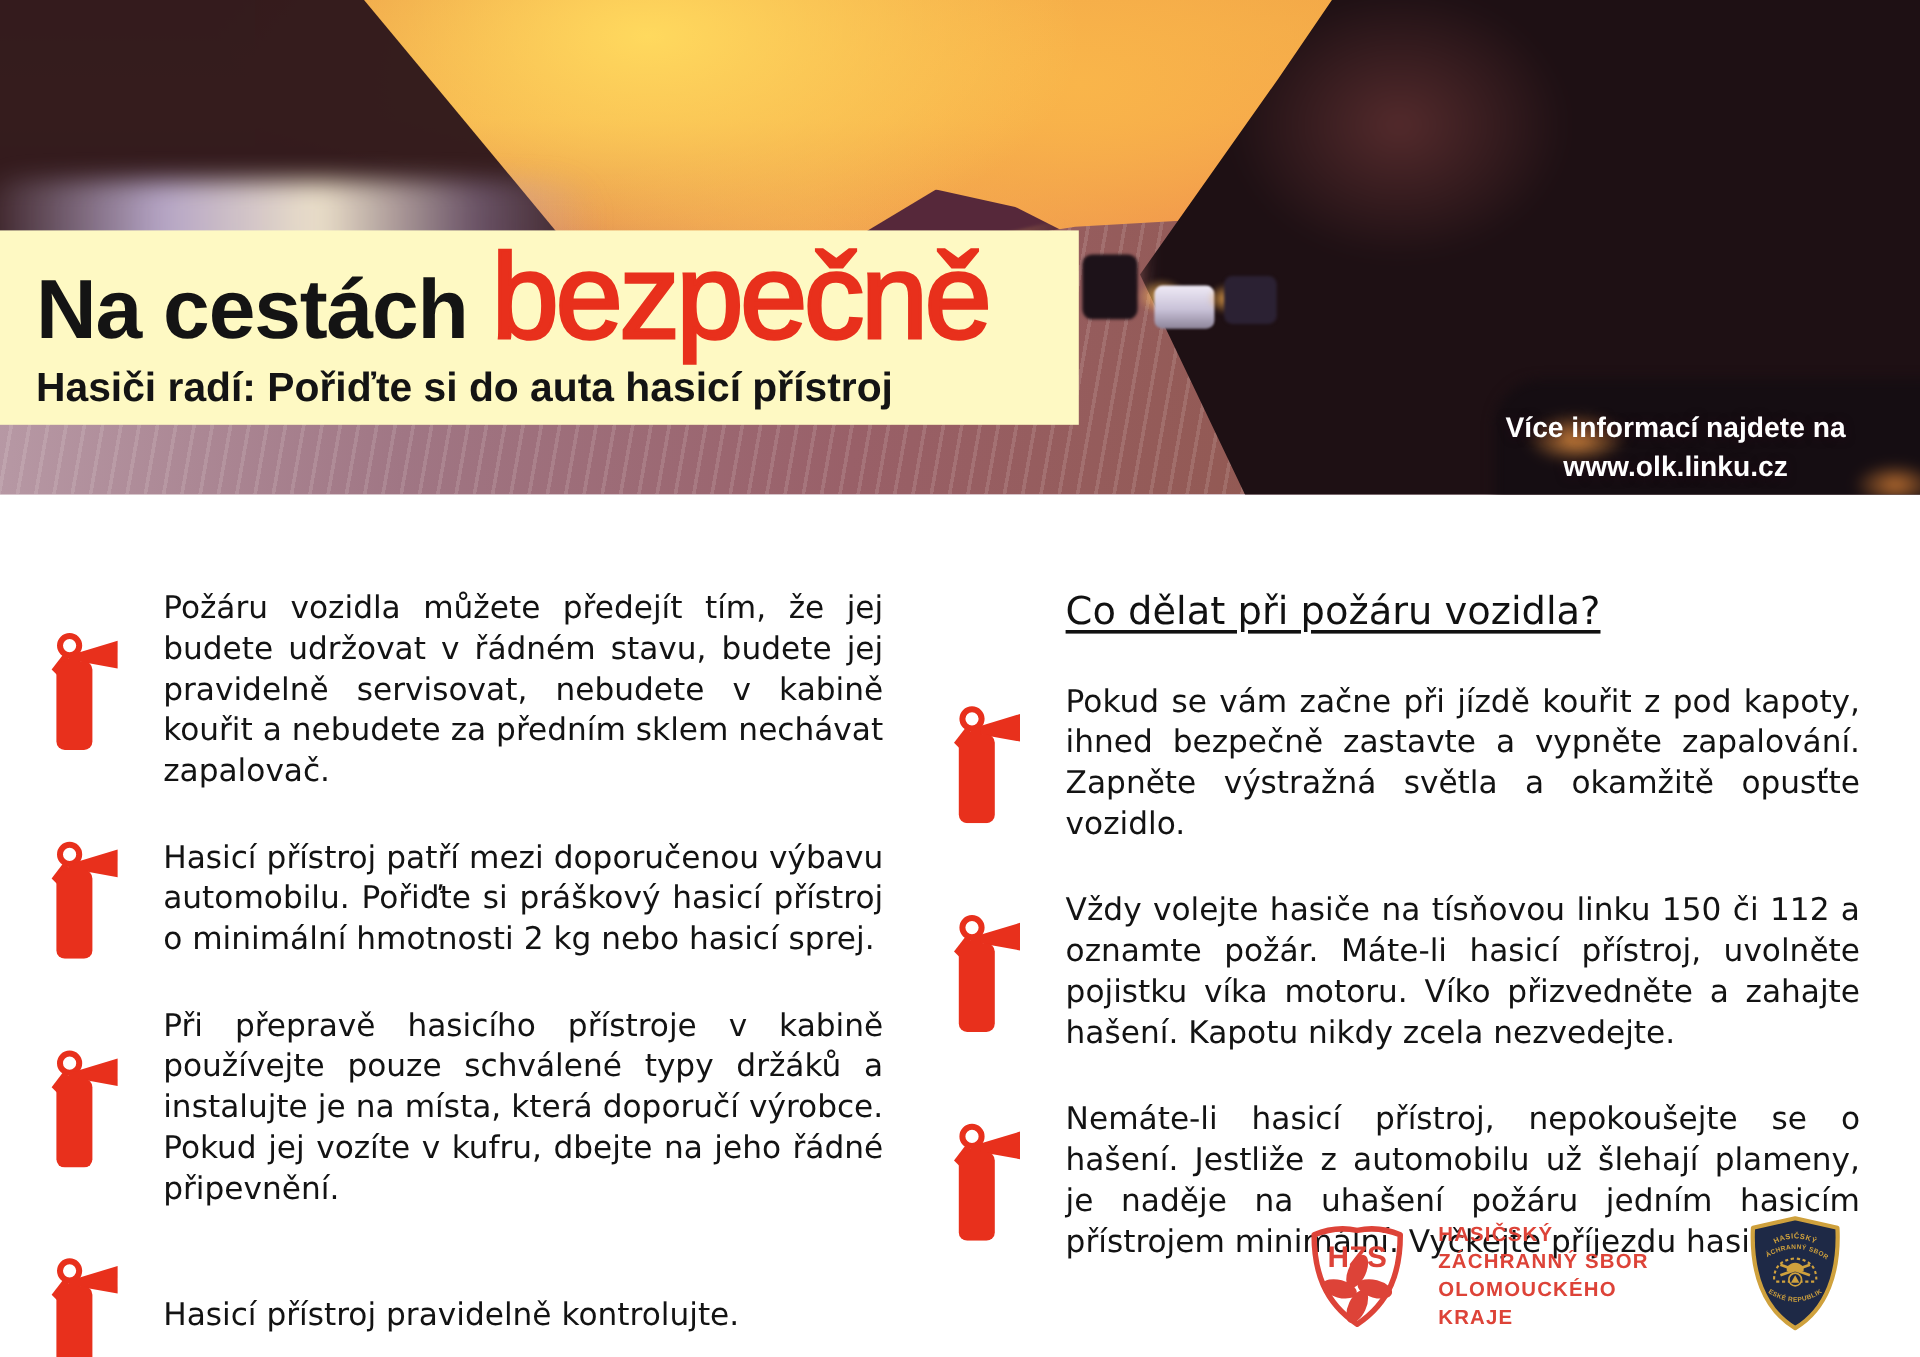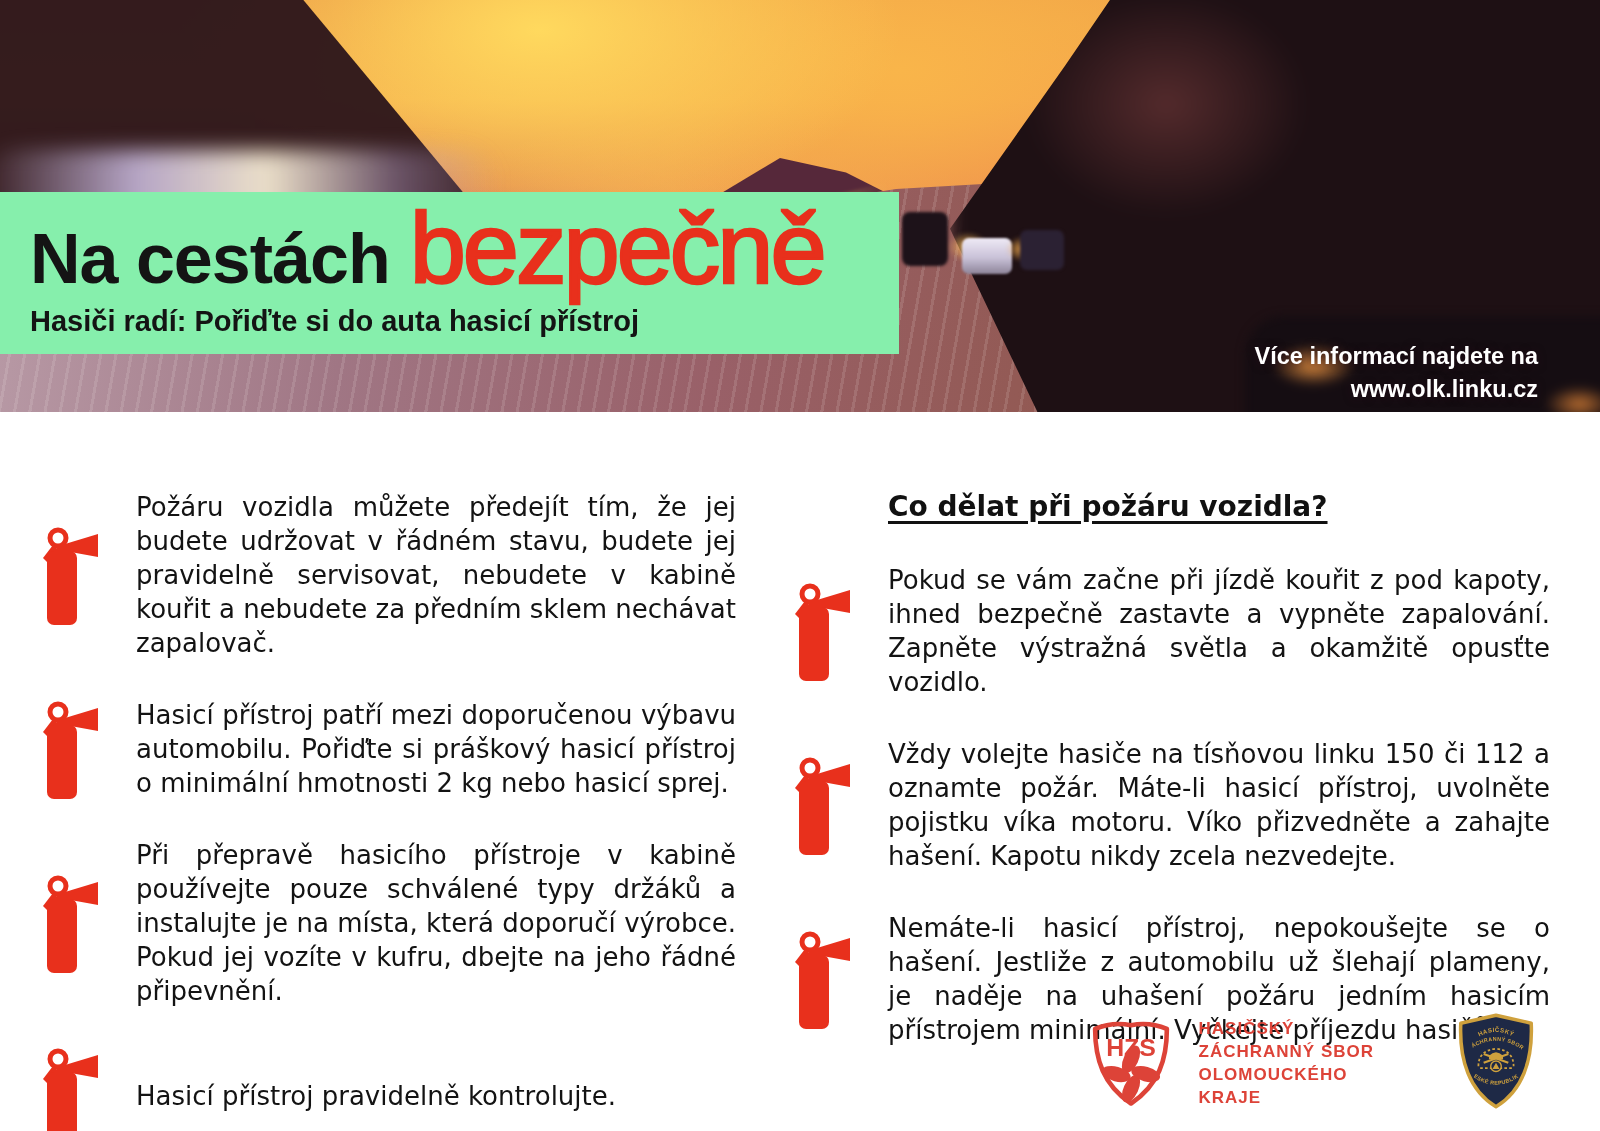"Na cestách" .title-box { background: #86efac -> #fef9c3 }
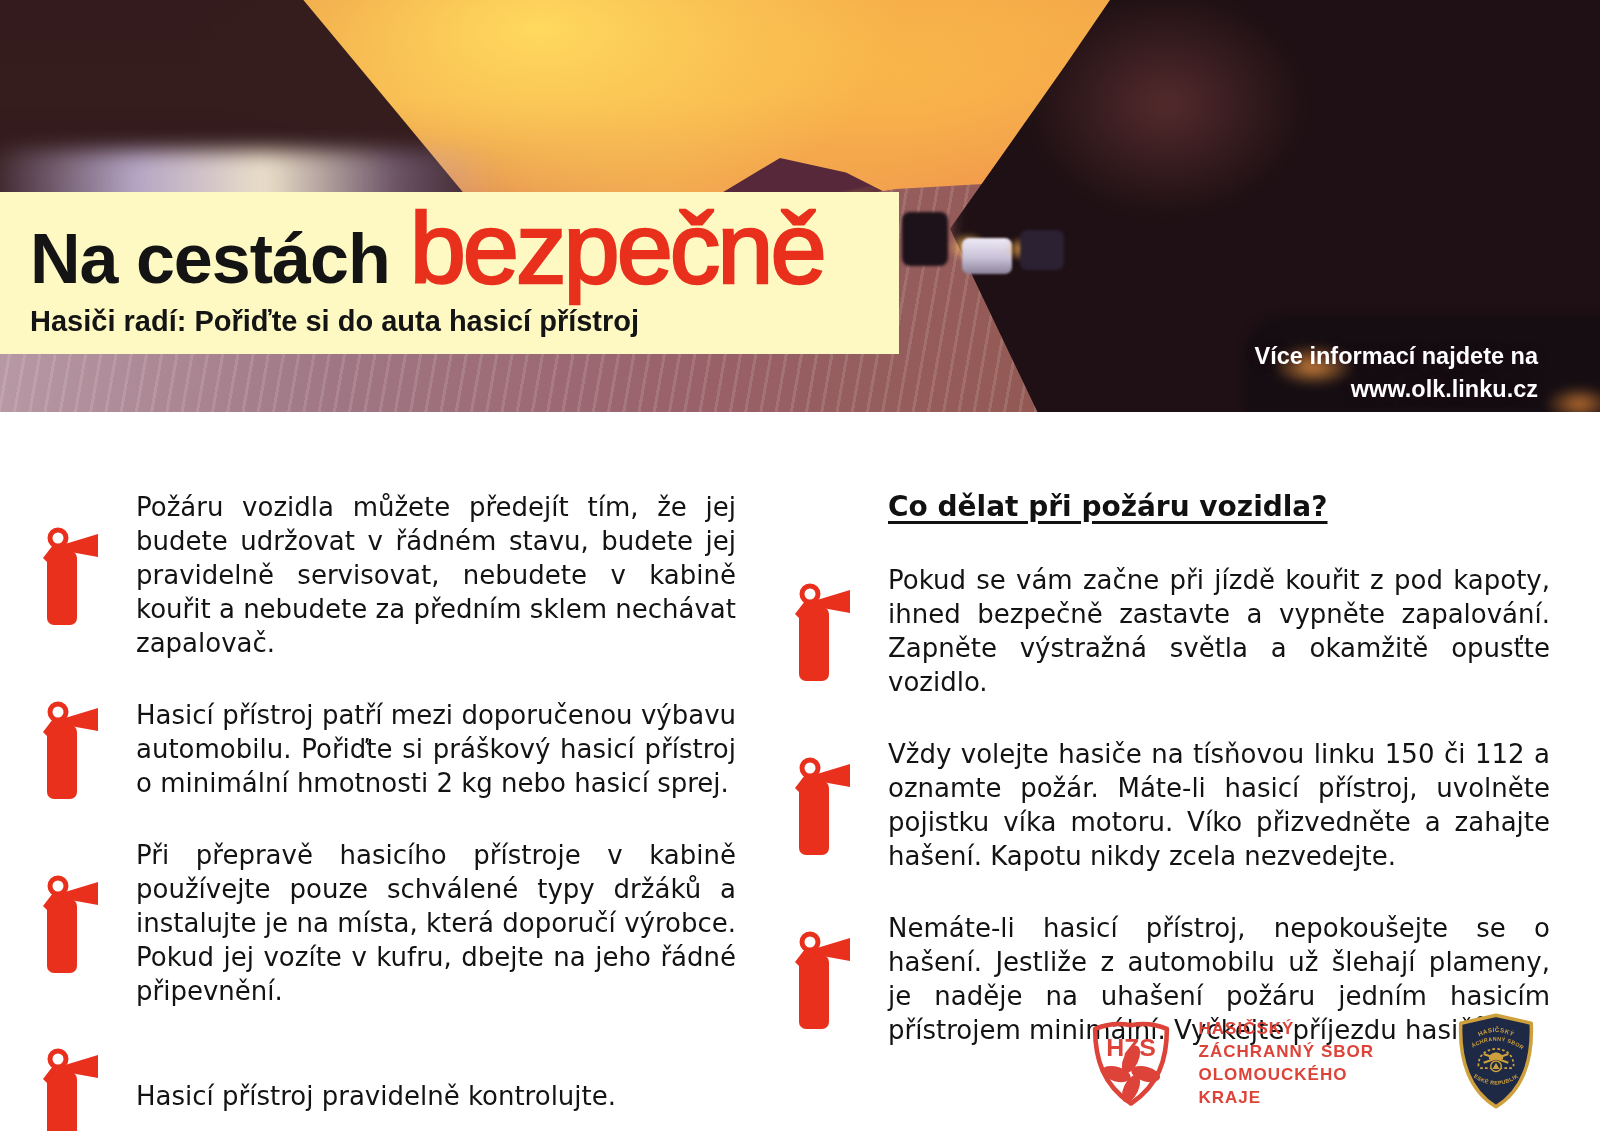"Hasiči radí: Pořiďte si do" .subtitle { font-size: 29px -> 34px }
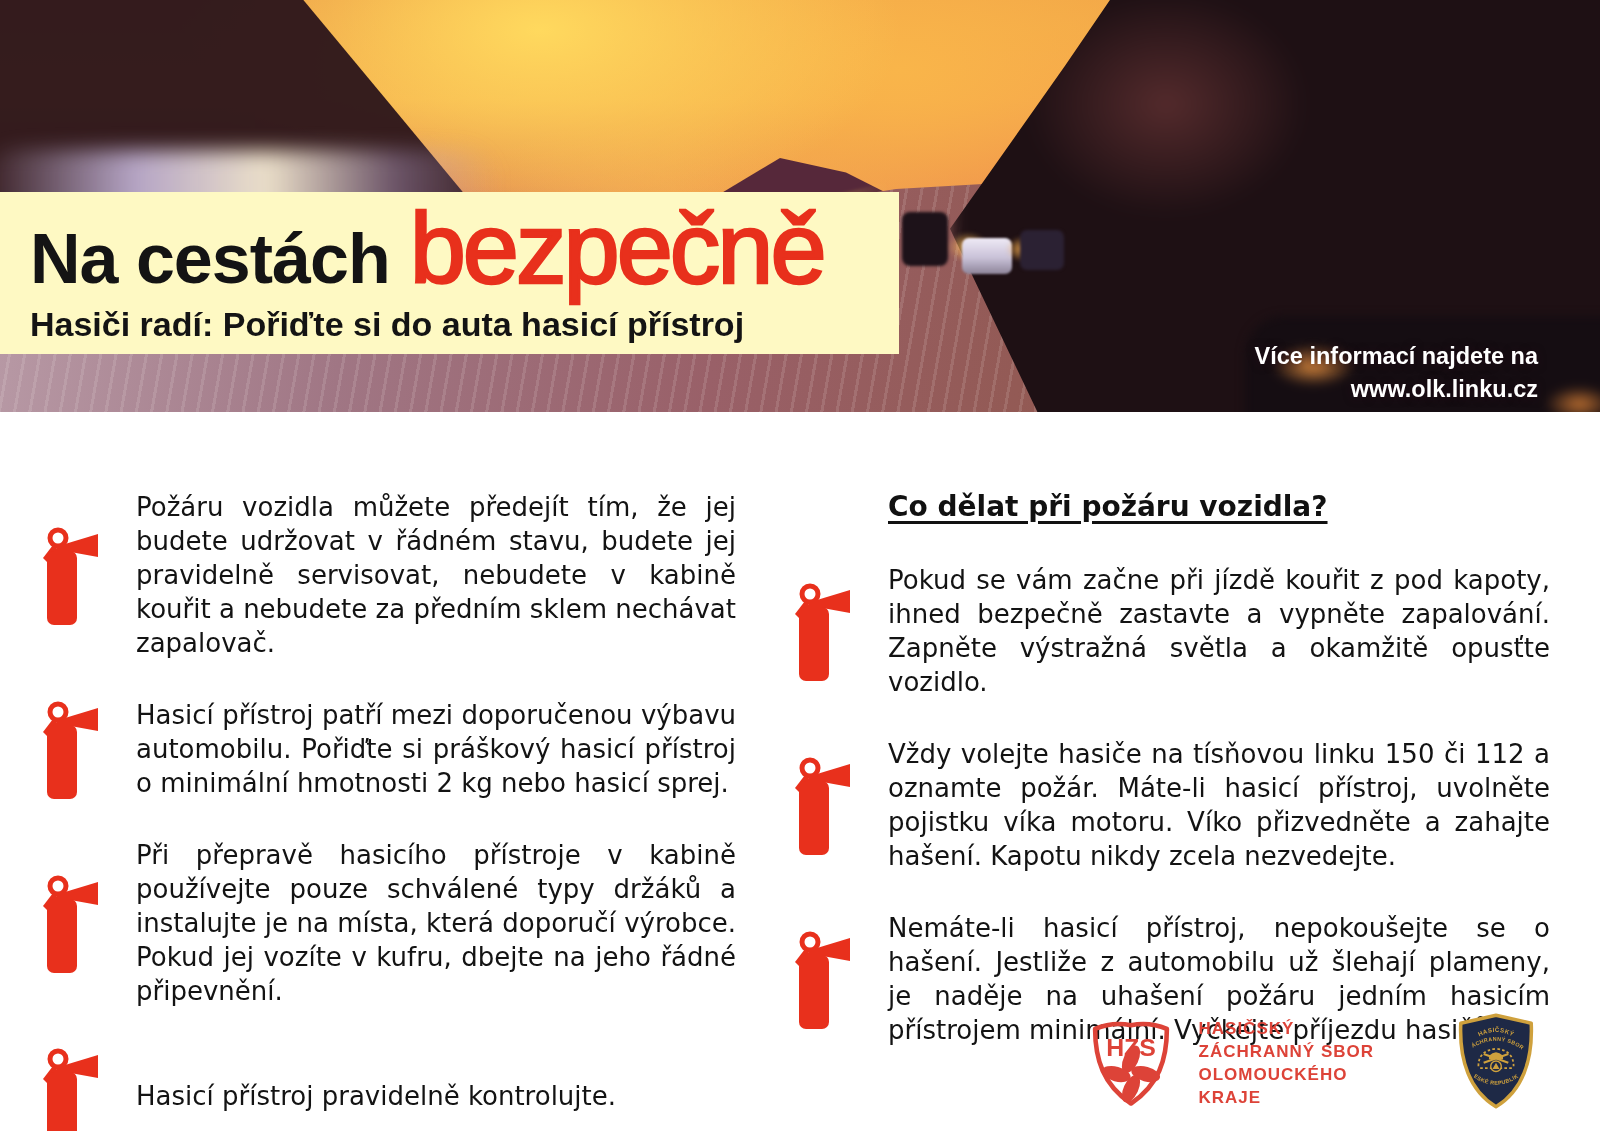"Více informací najdete na" .more-info { text-align: right -> center }
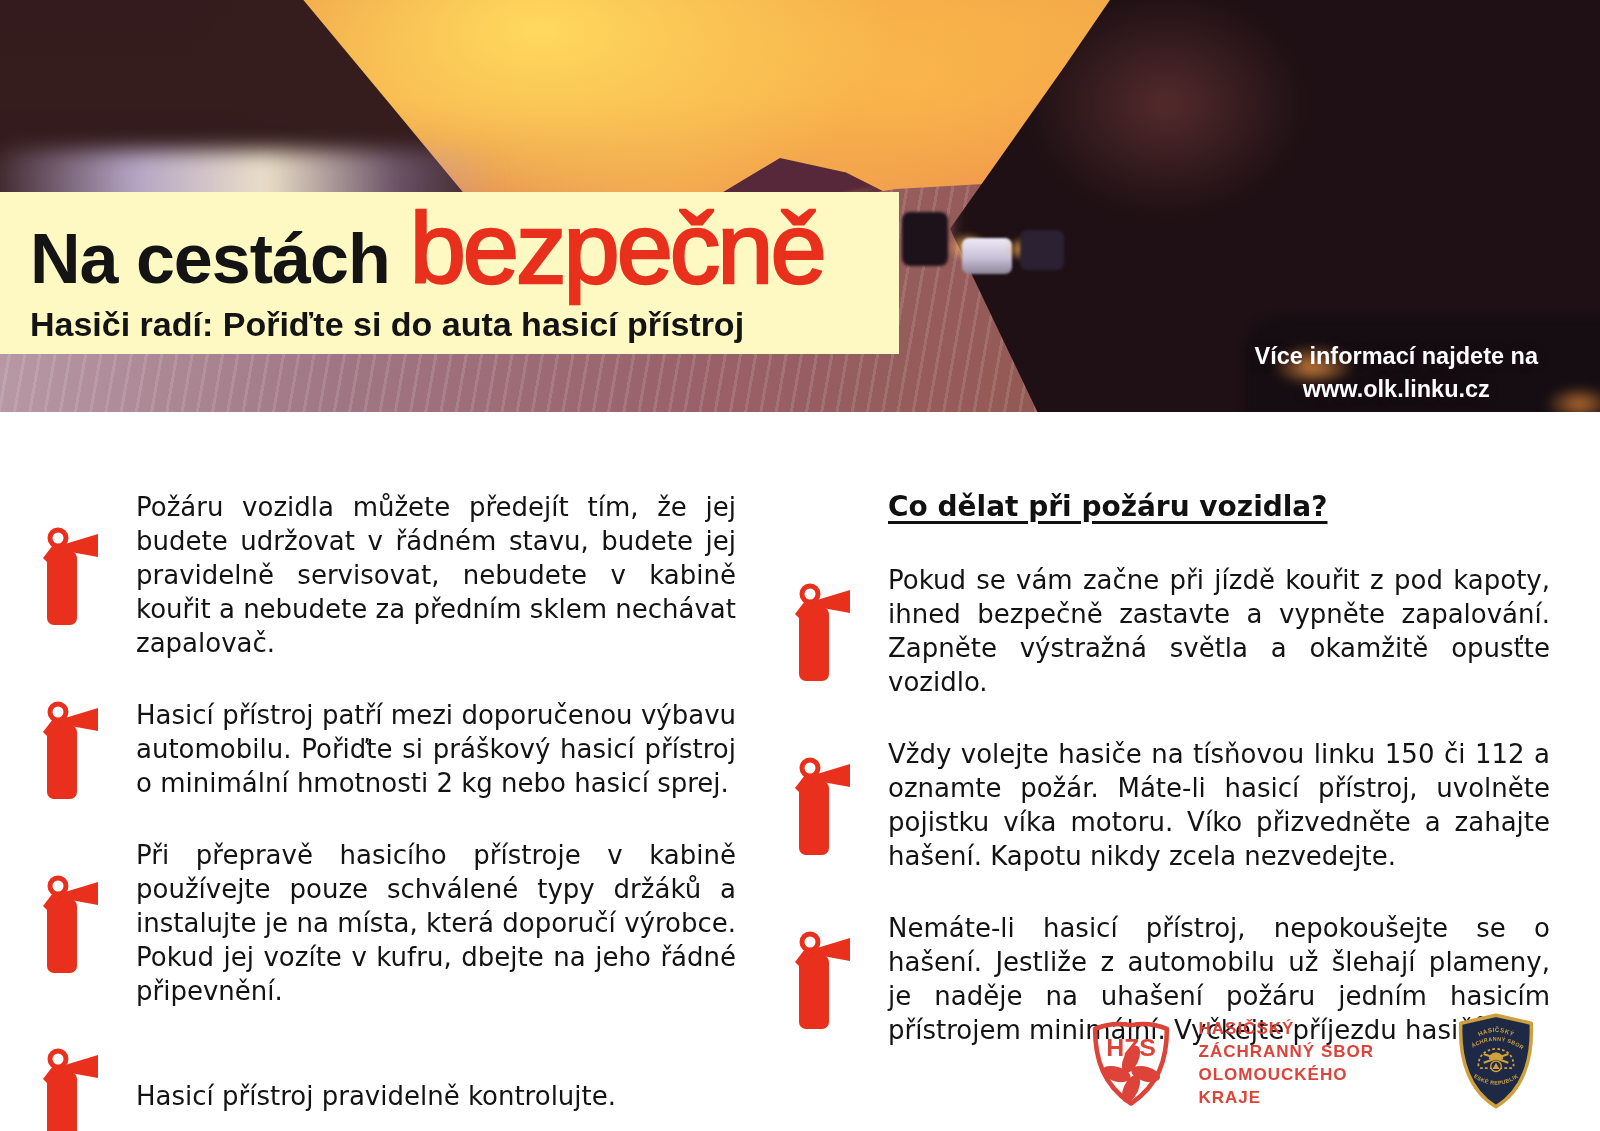"Co dělat při požáru vozidla?" .col-heading { font-size: 28px -> 32px; font-weight: bold -> normal }
